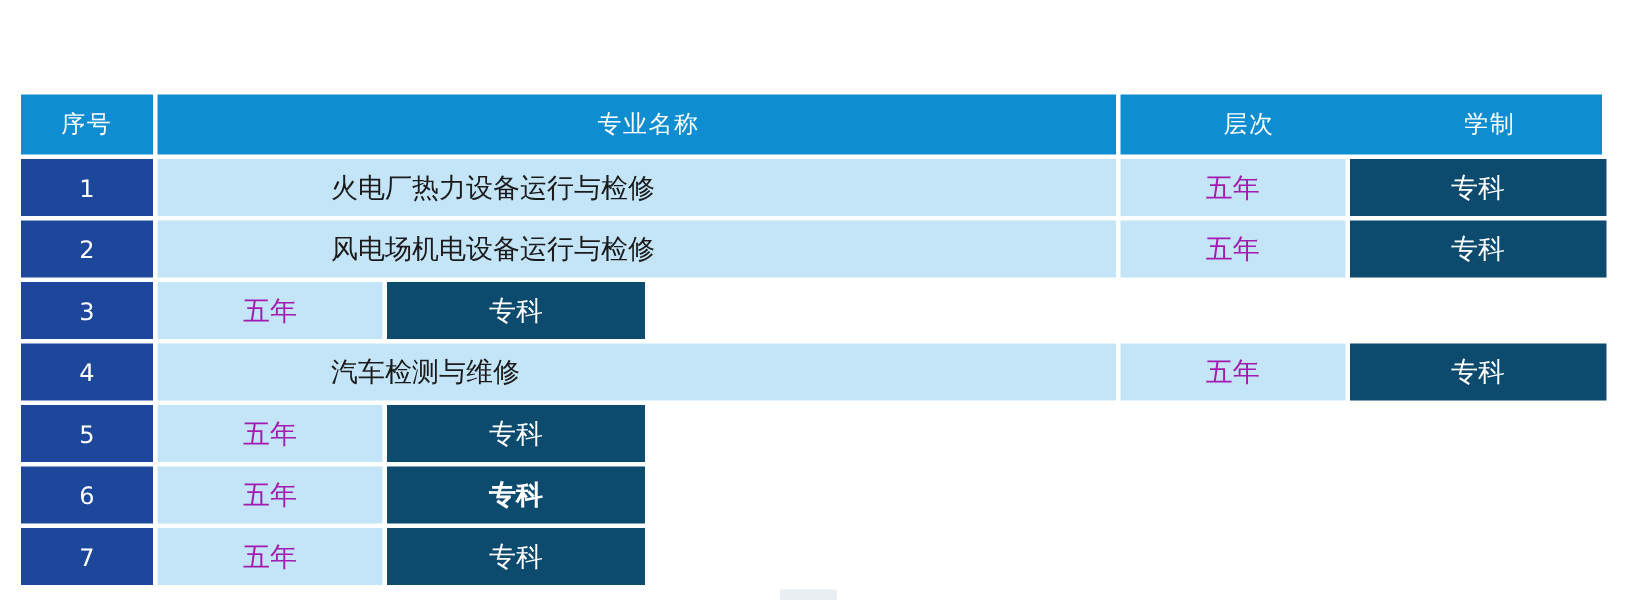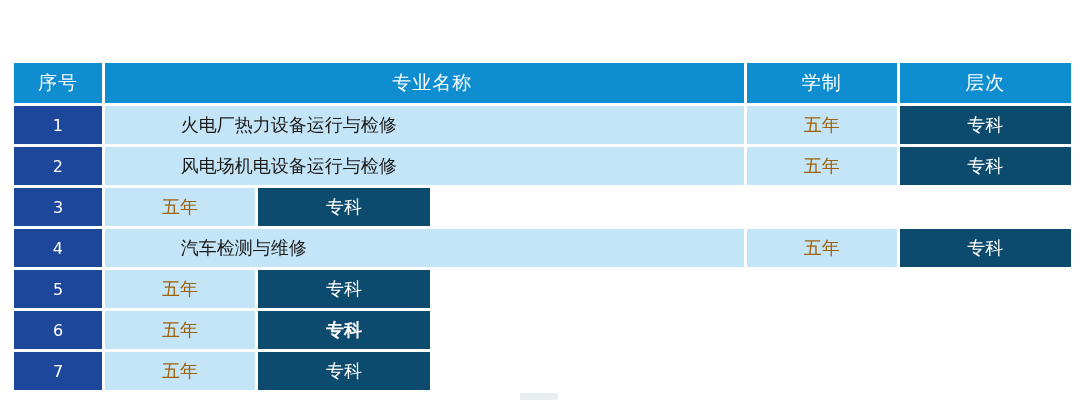"序号" .header-row .cell { font-size: 19px -> 16px }
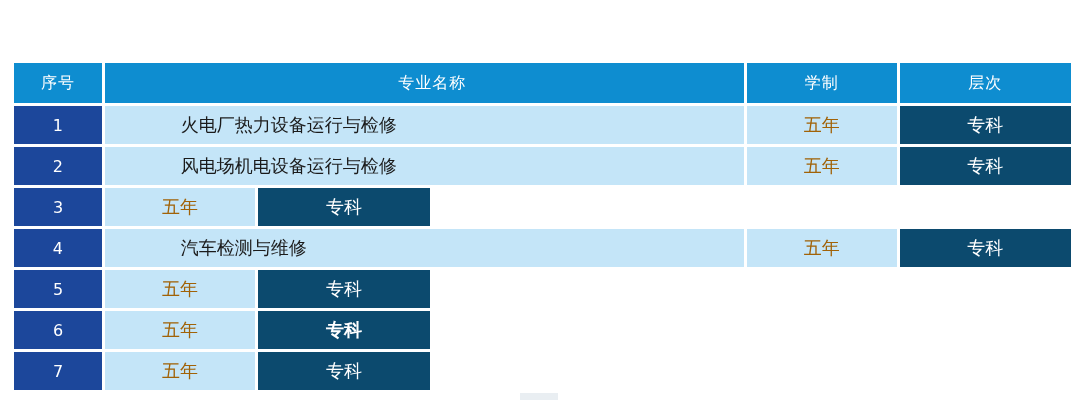"学制" div.cell { order: before "层次" -> after "层次" }
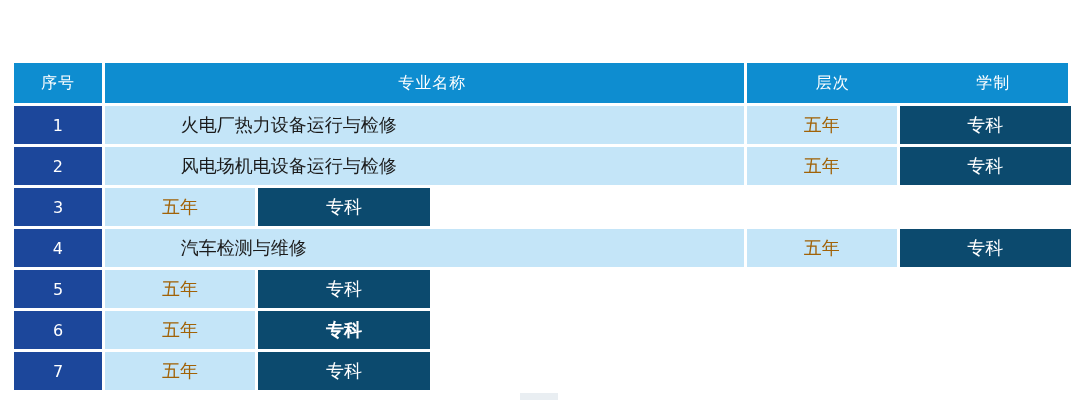"火电厂热力设备运行与检修" .c-name { padding-left: 76px -> 116px }
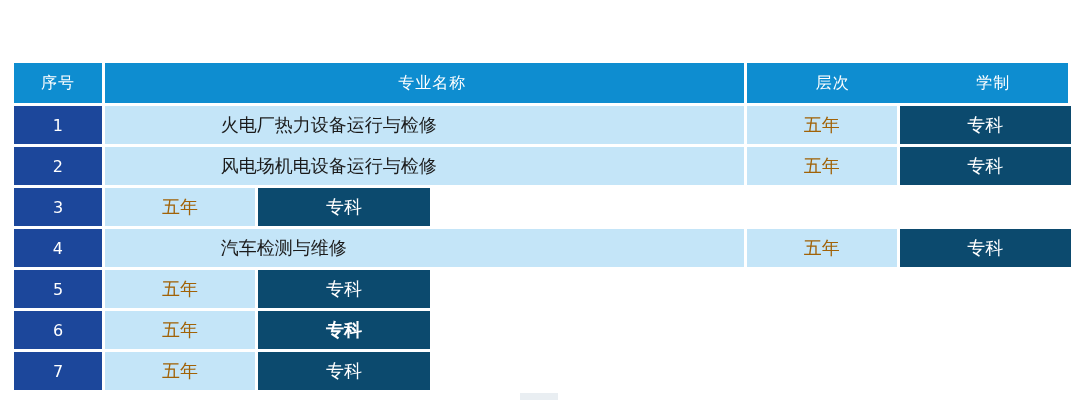"五年" .data-row .c-len { color: #a16207 -> #a21caf }
